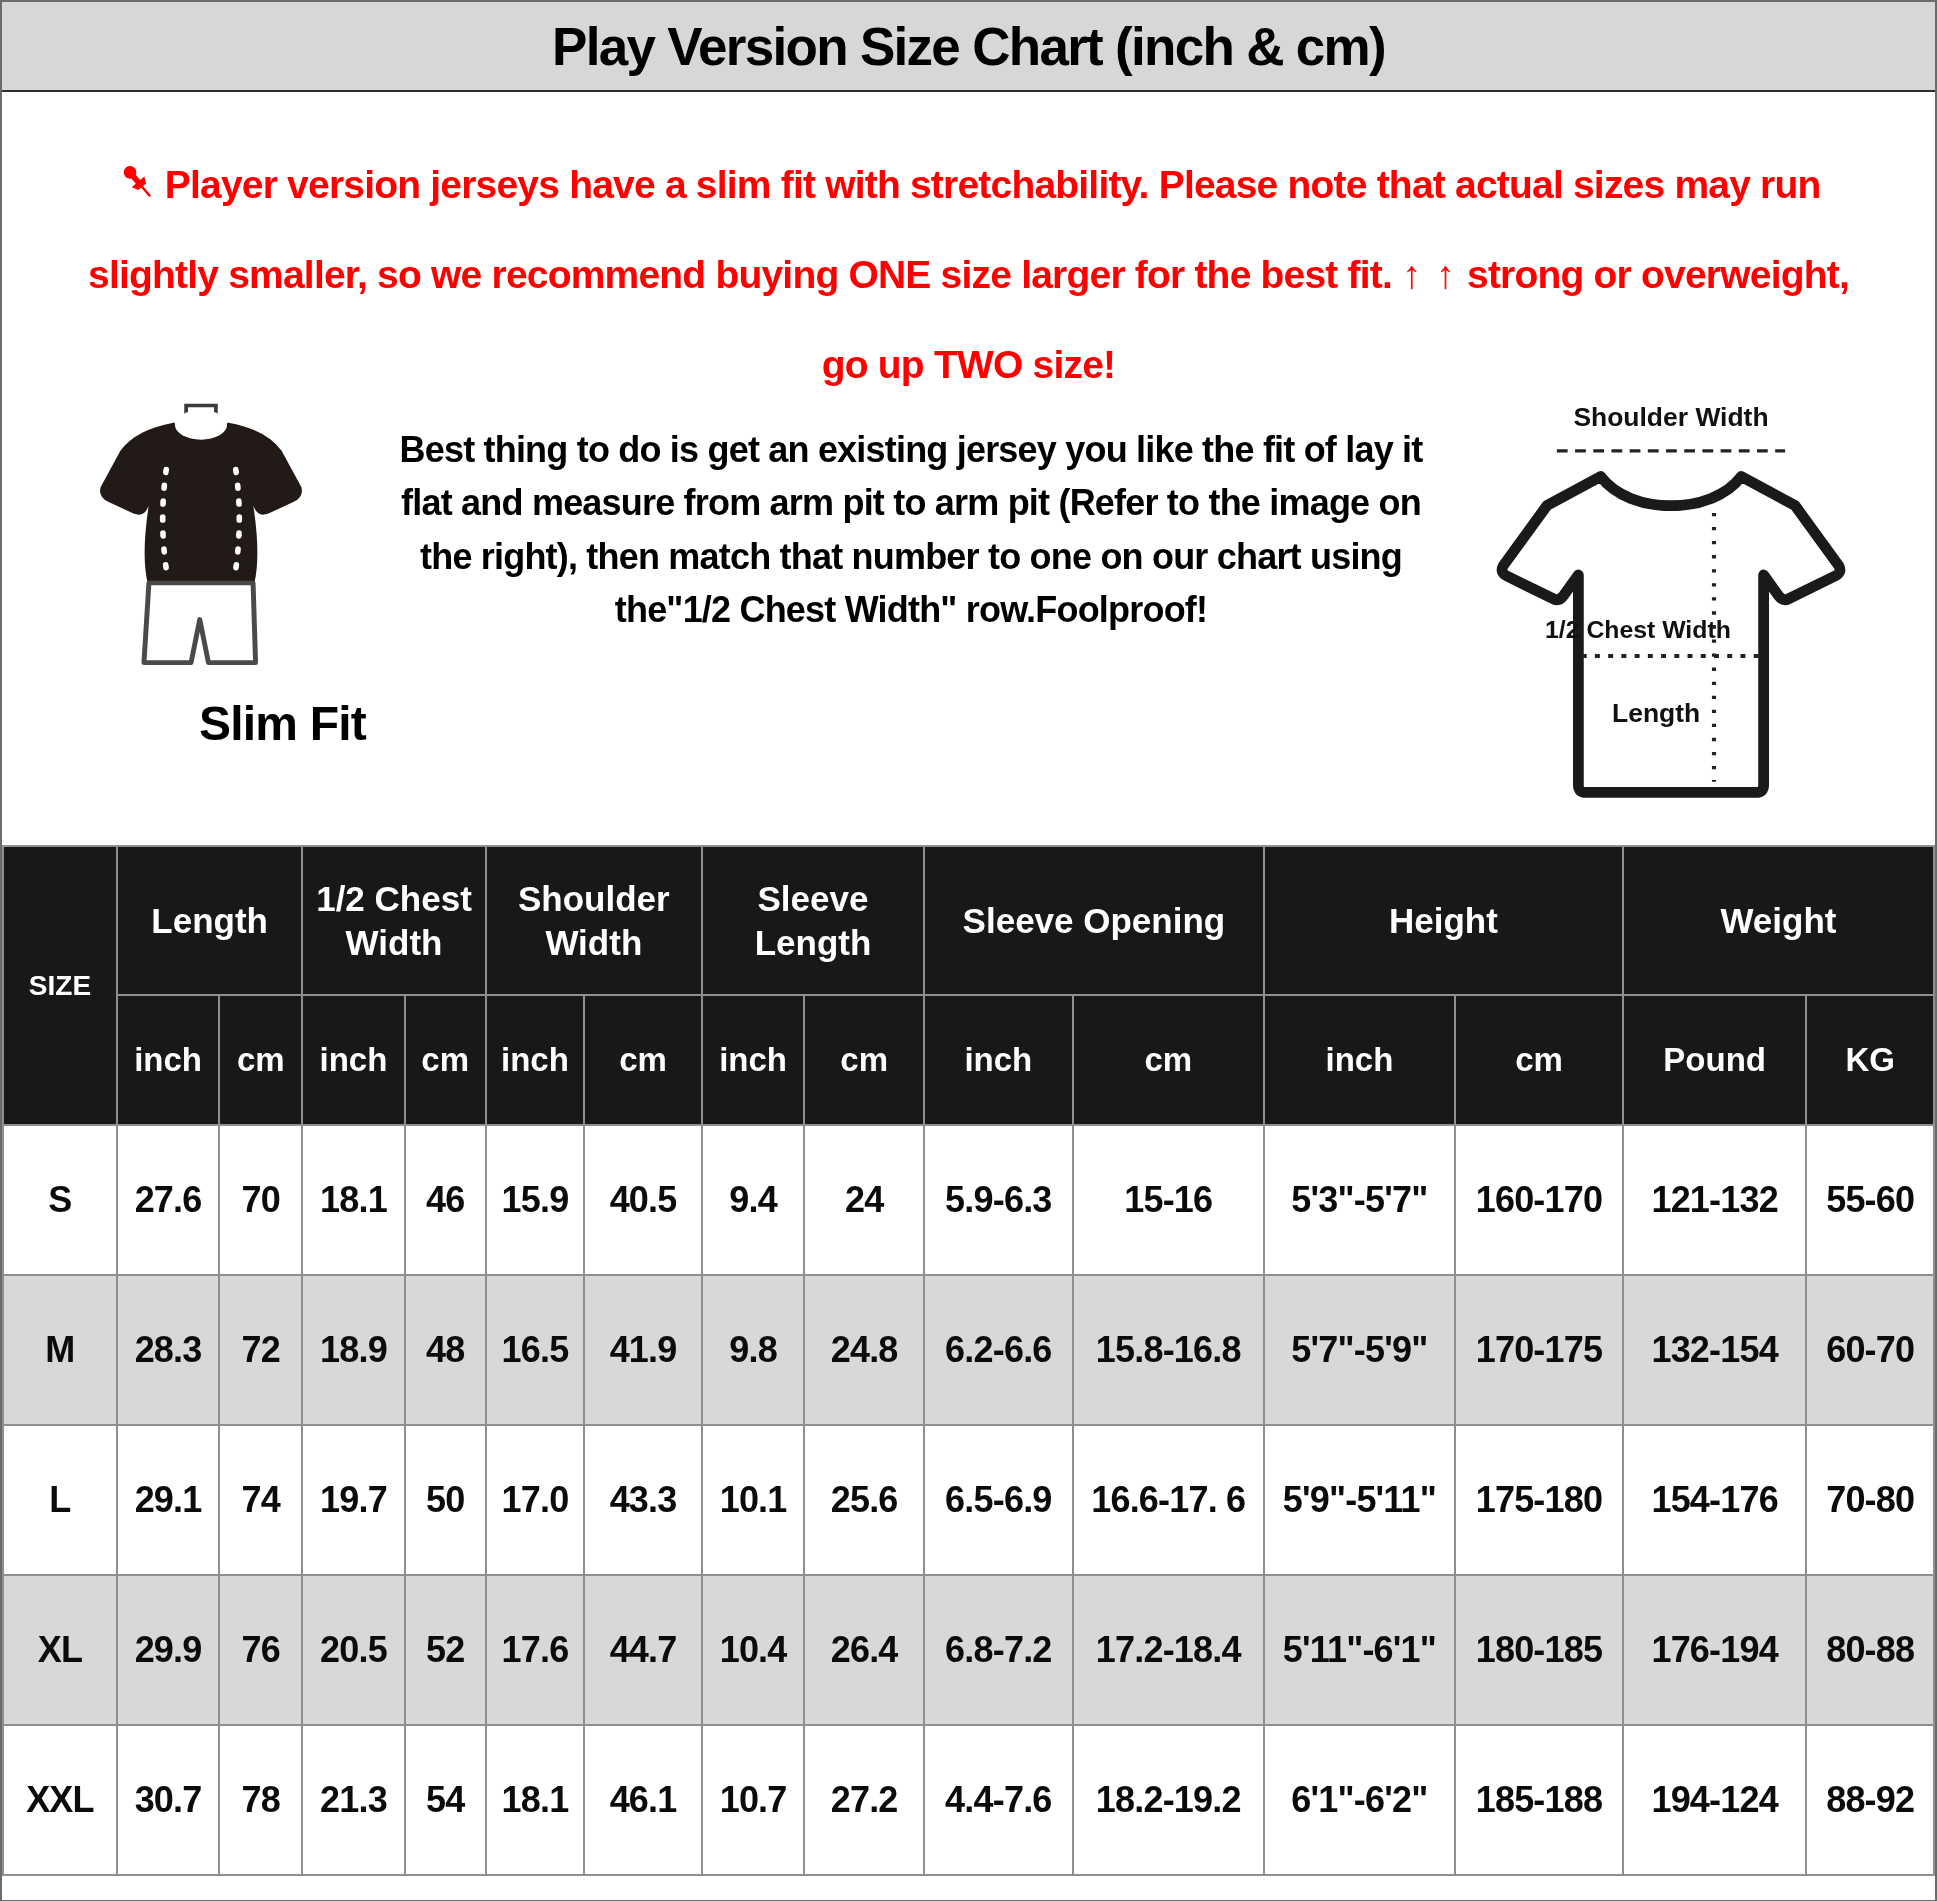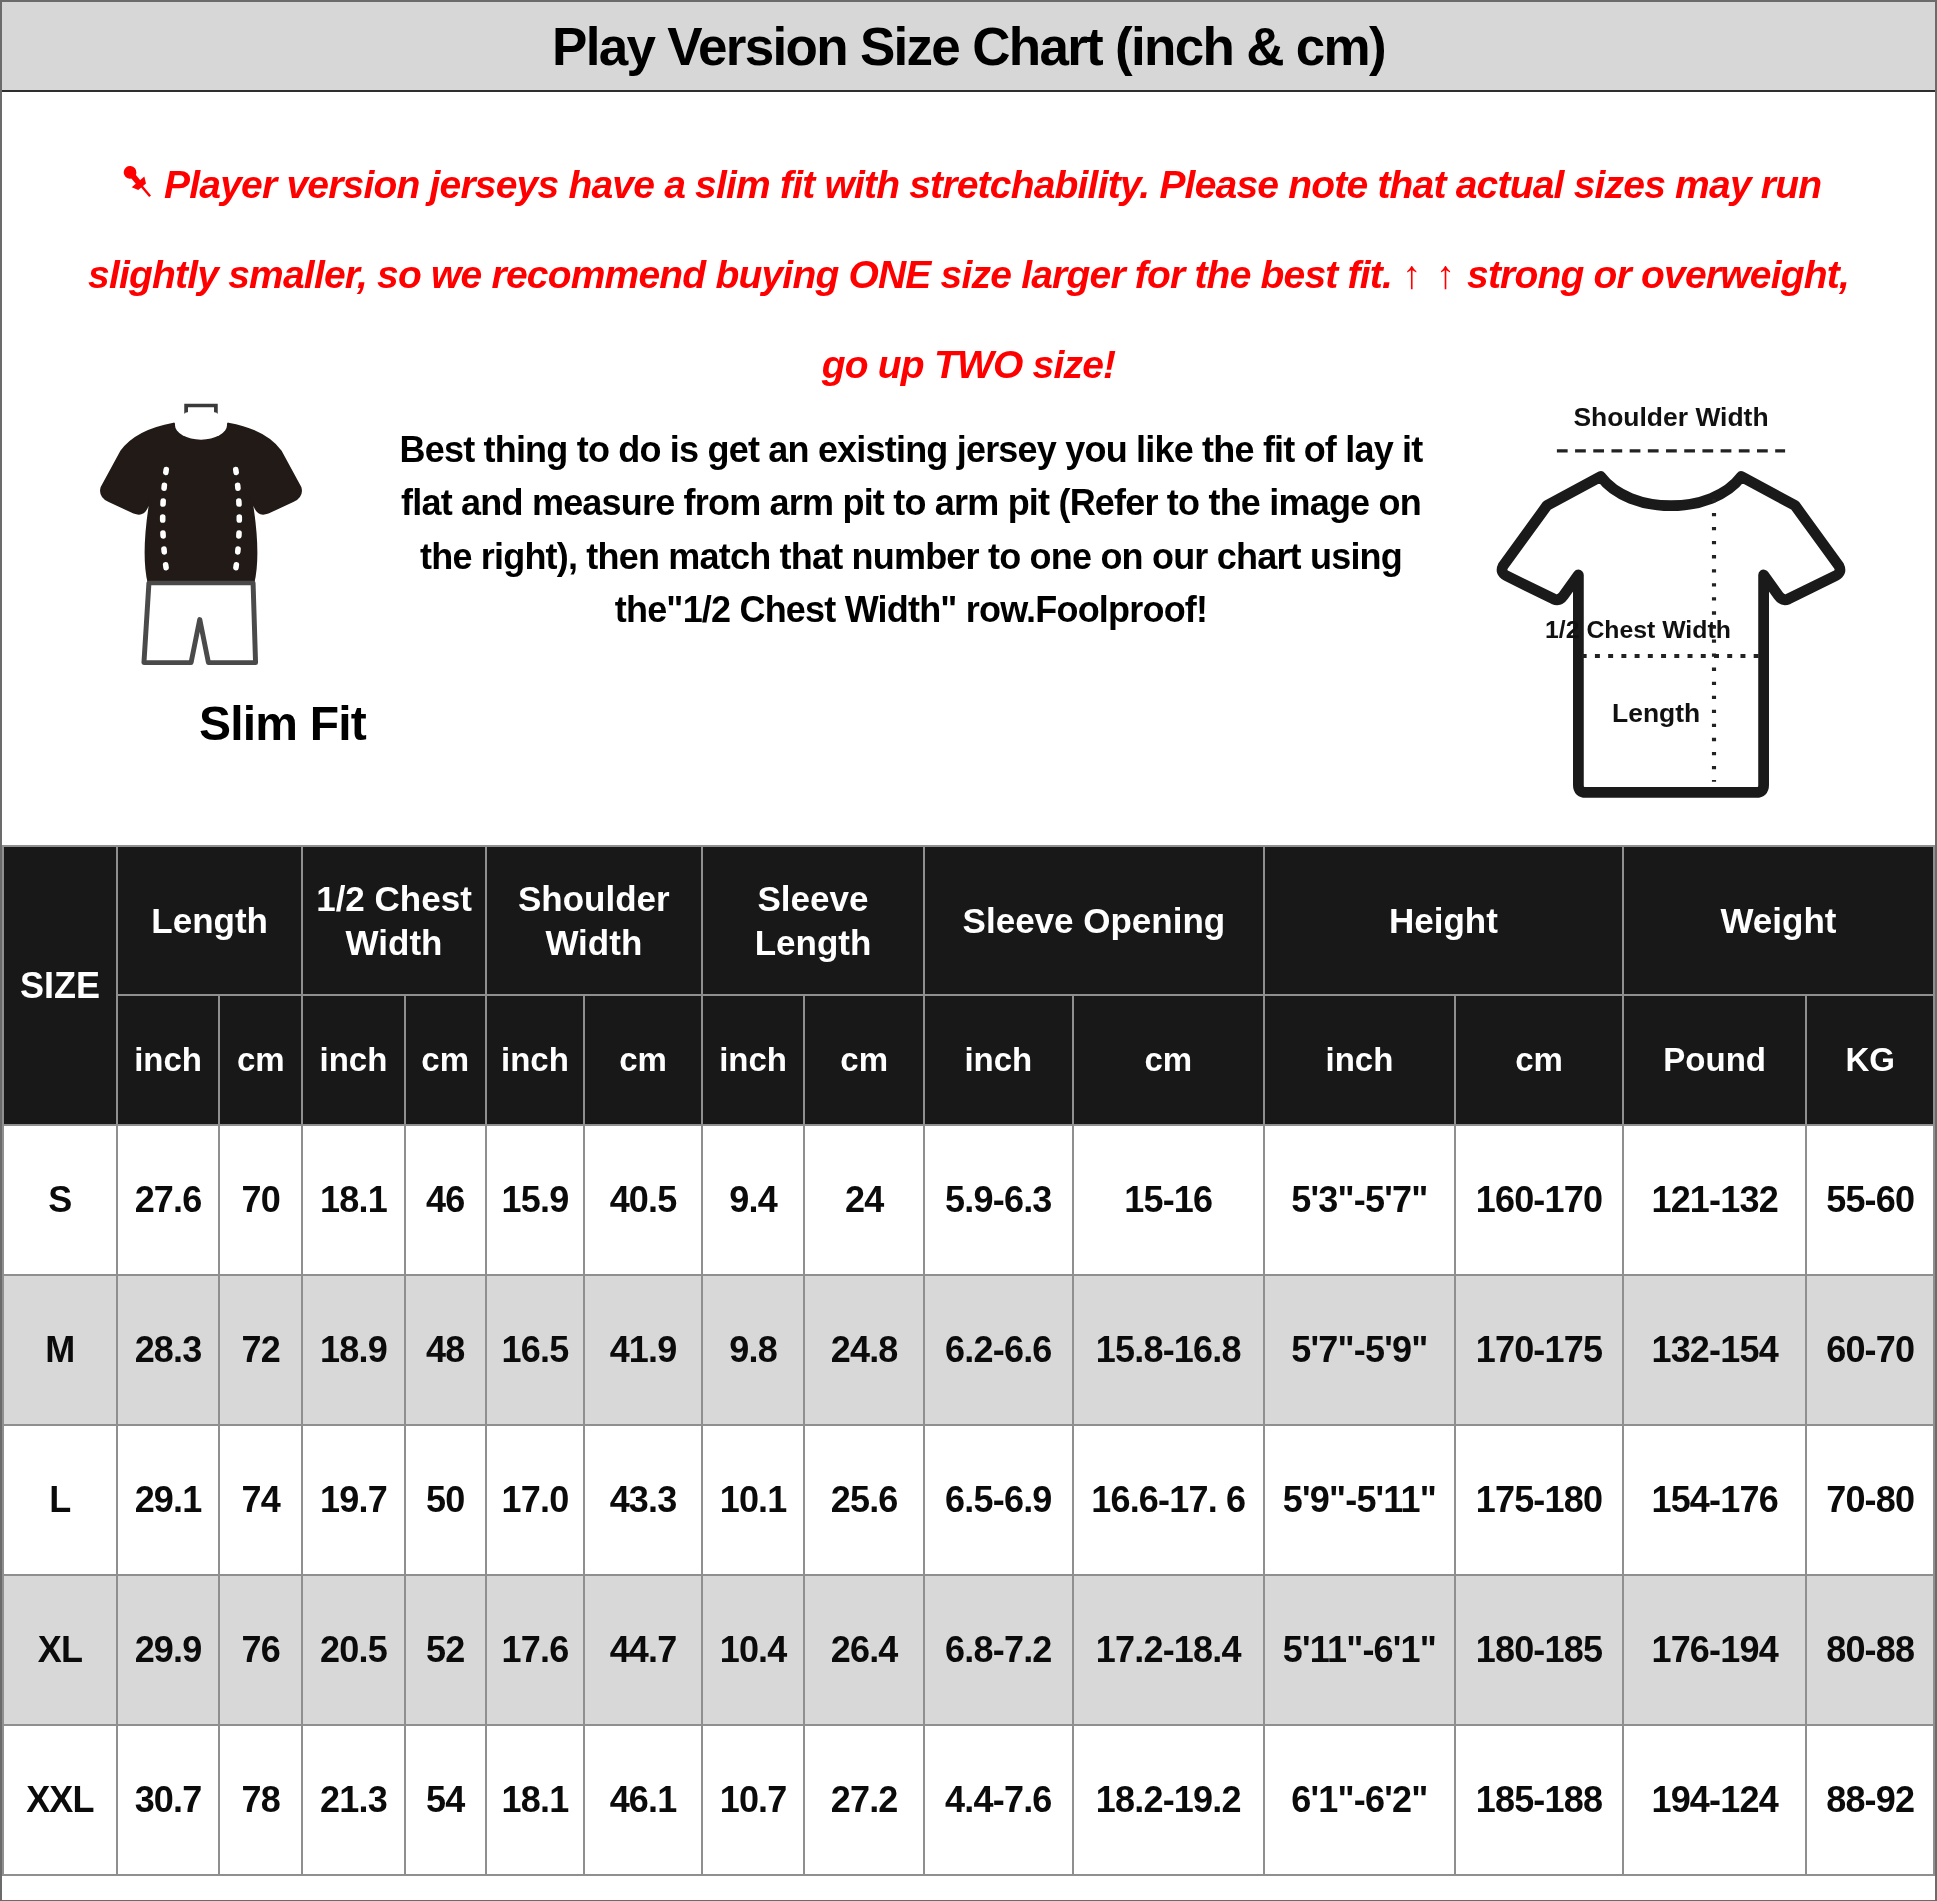"Player version jerseys have a" .notice-line { font-style: italic -> none }
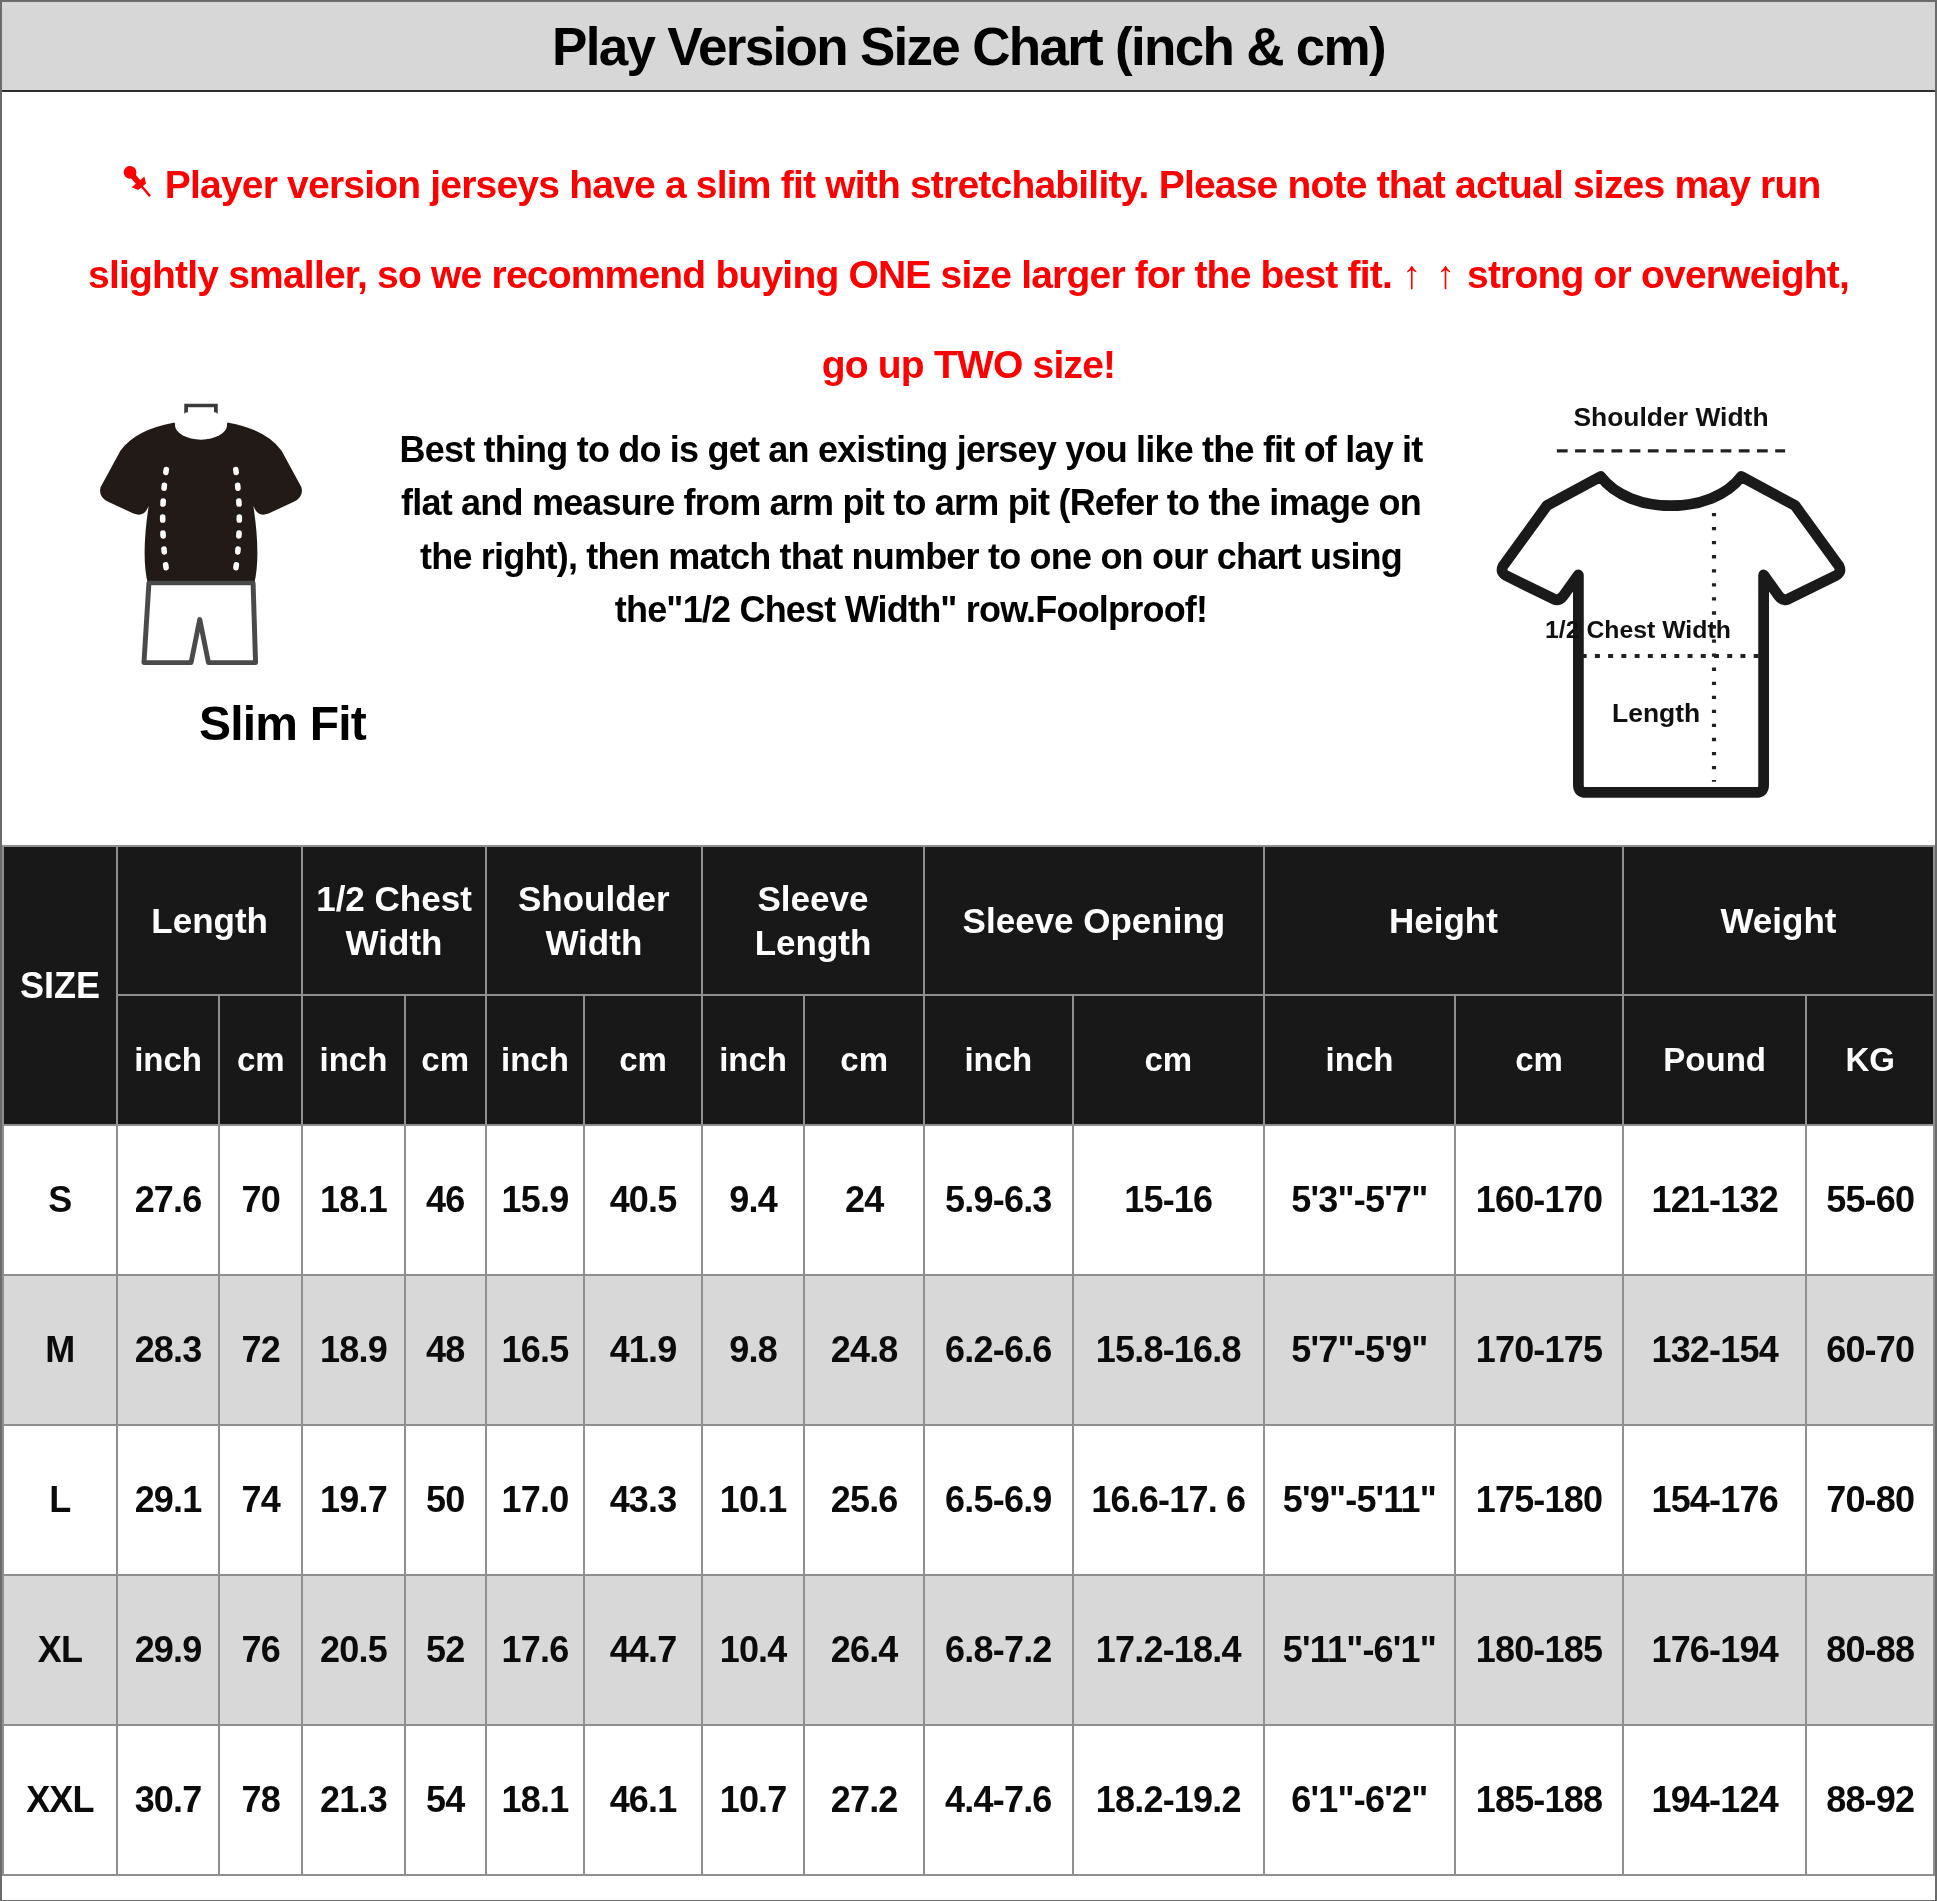"SIZE" .size-th { font-size: 36px -> 28px }
